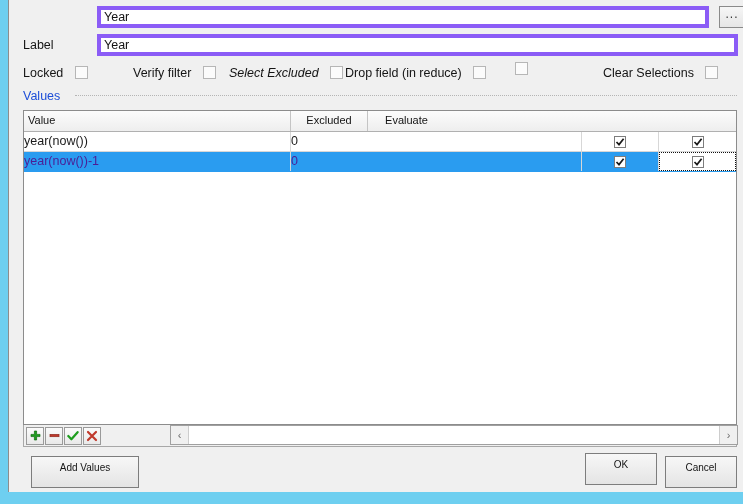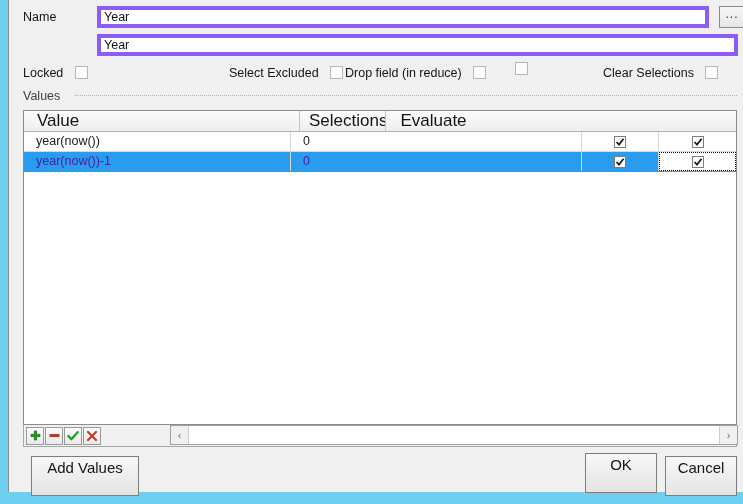"Name" span.field-label { html: <span>Name</span> -> none }
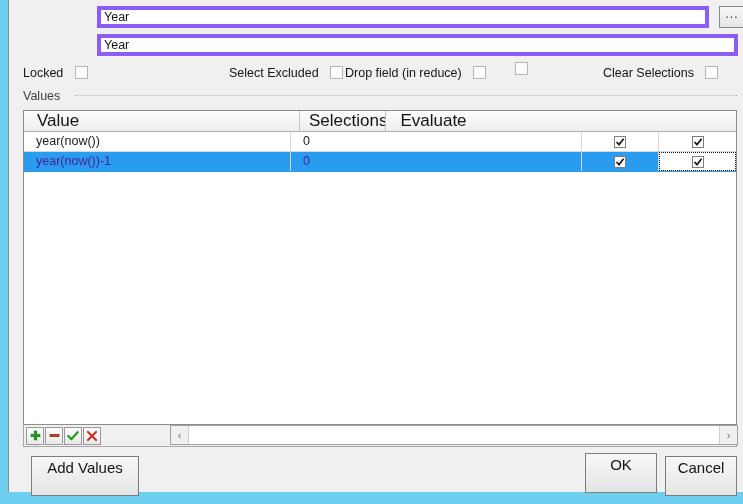"Label" span.field-label { html: none -> <span>Label</span> }
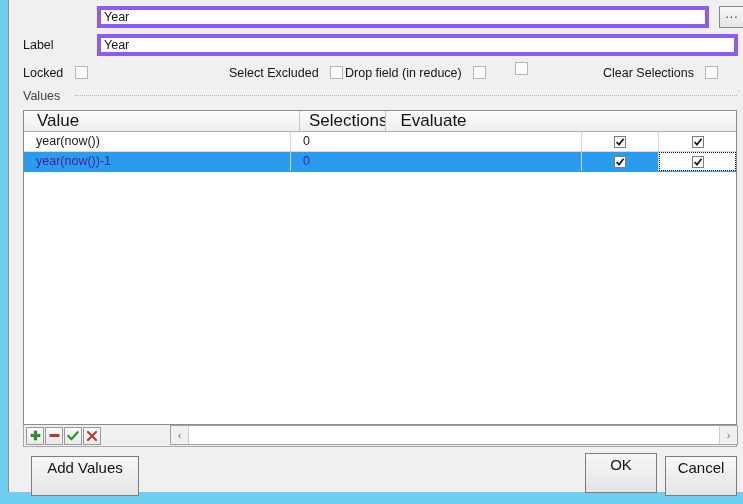"Verify filter" span.cb-item { html: none -> <span> <span>Verify filter</span> <span></span> </span> }
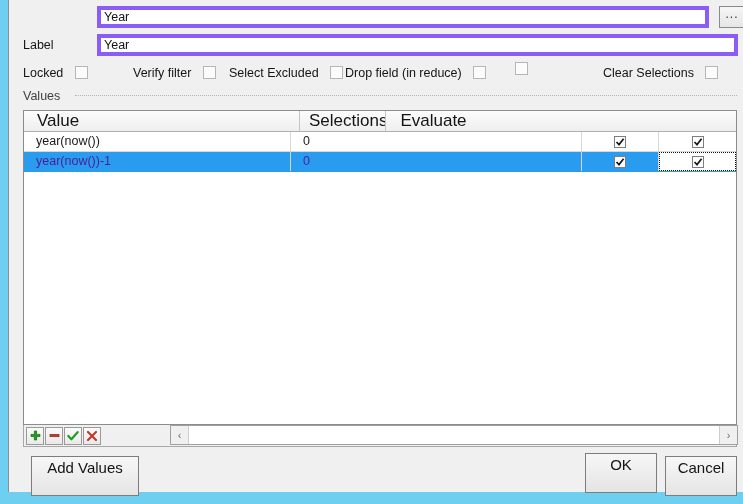"Select Excluded" span.cb-item { font-style: none -> italic }
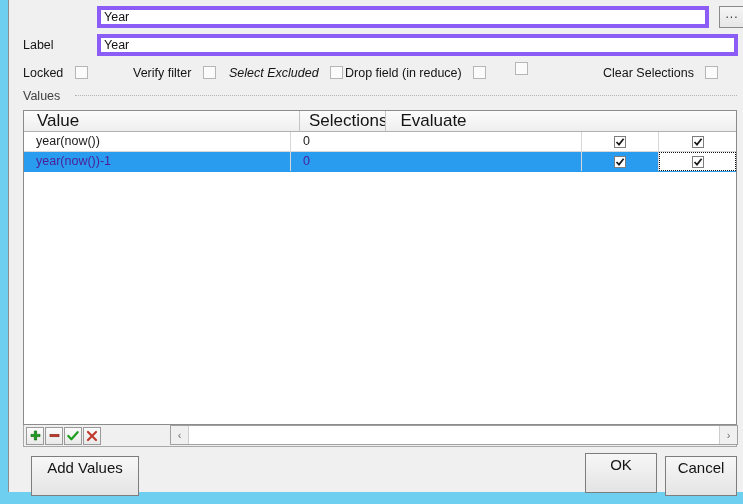"Values" #values-label { color: #404040 -> #1d4ed8 }
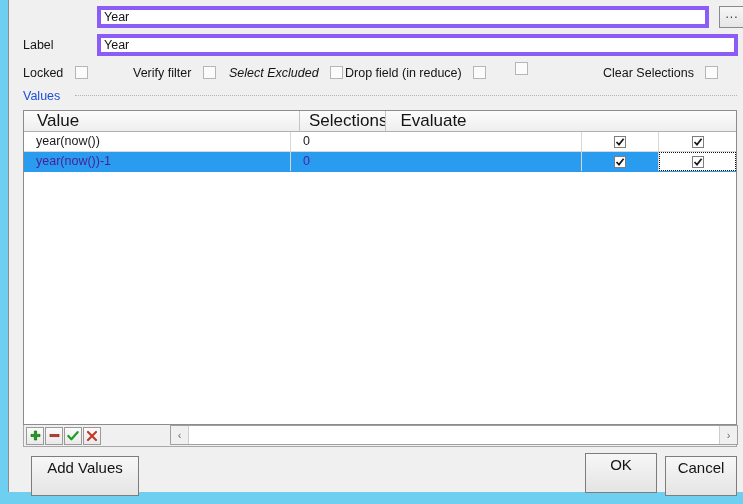"Value" .hcell { font-size: 17px -> 11px; margin-left: 9px -> none }
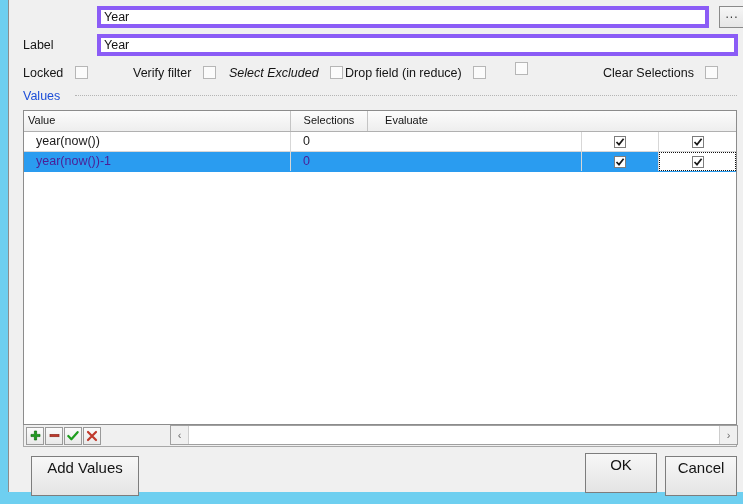"Selections" div.hcell { text: Selections -> Excluded }
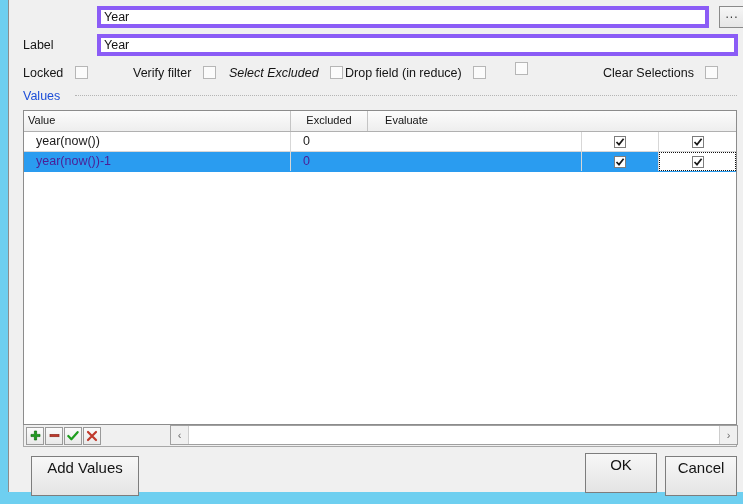"year(now())" .gcell { padding-left: 12px -> 0 }
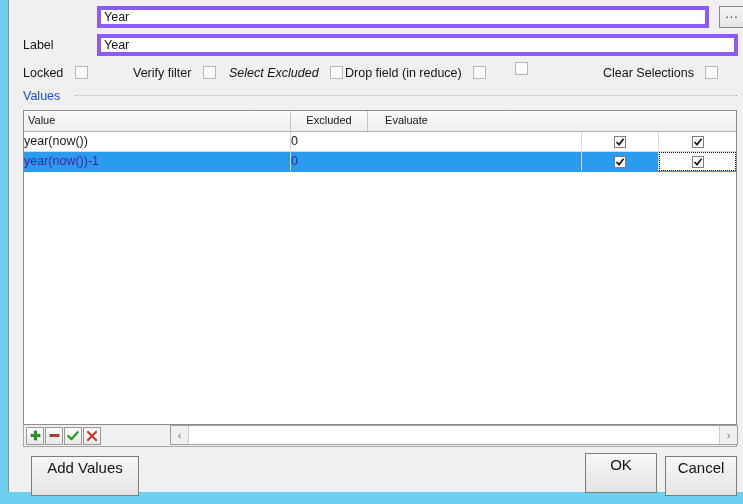"Add Values" .dlg-btn { font-size: 15px -> 10px; height: 40px -> 32px }
